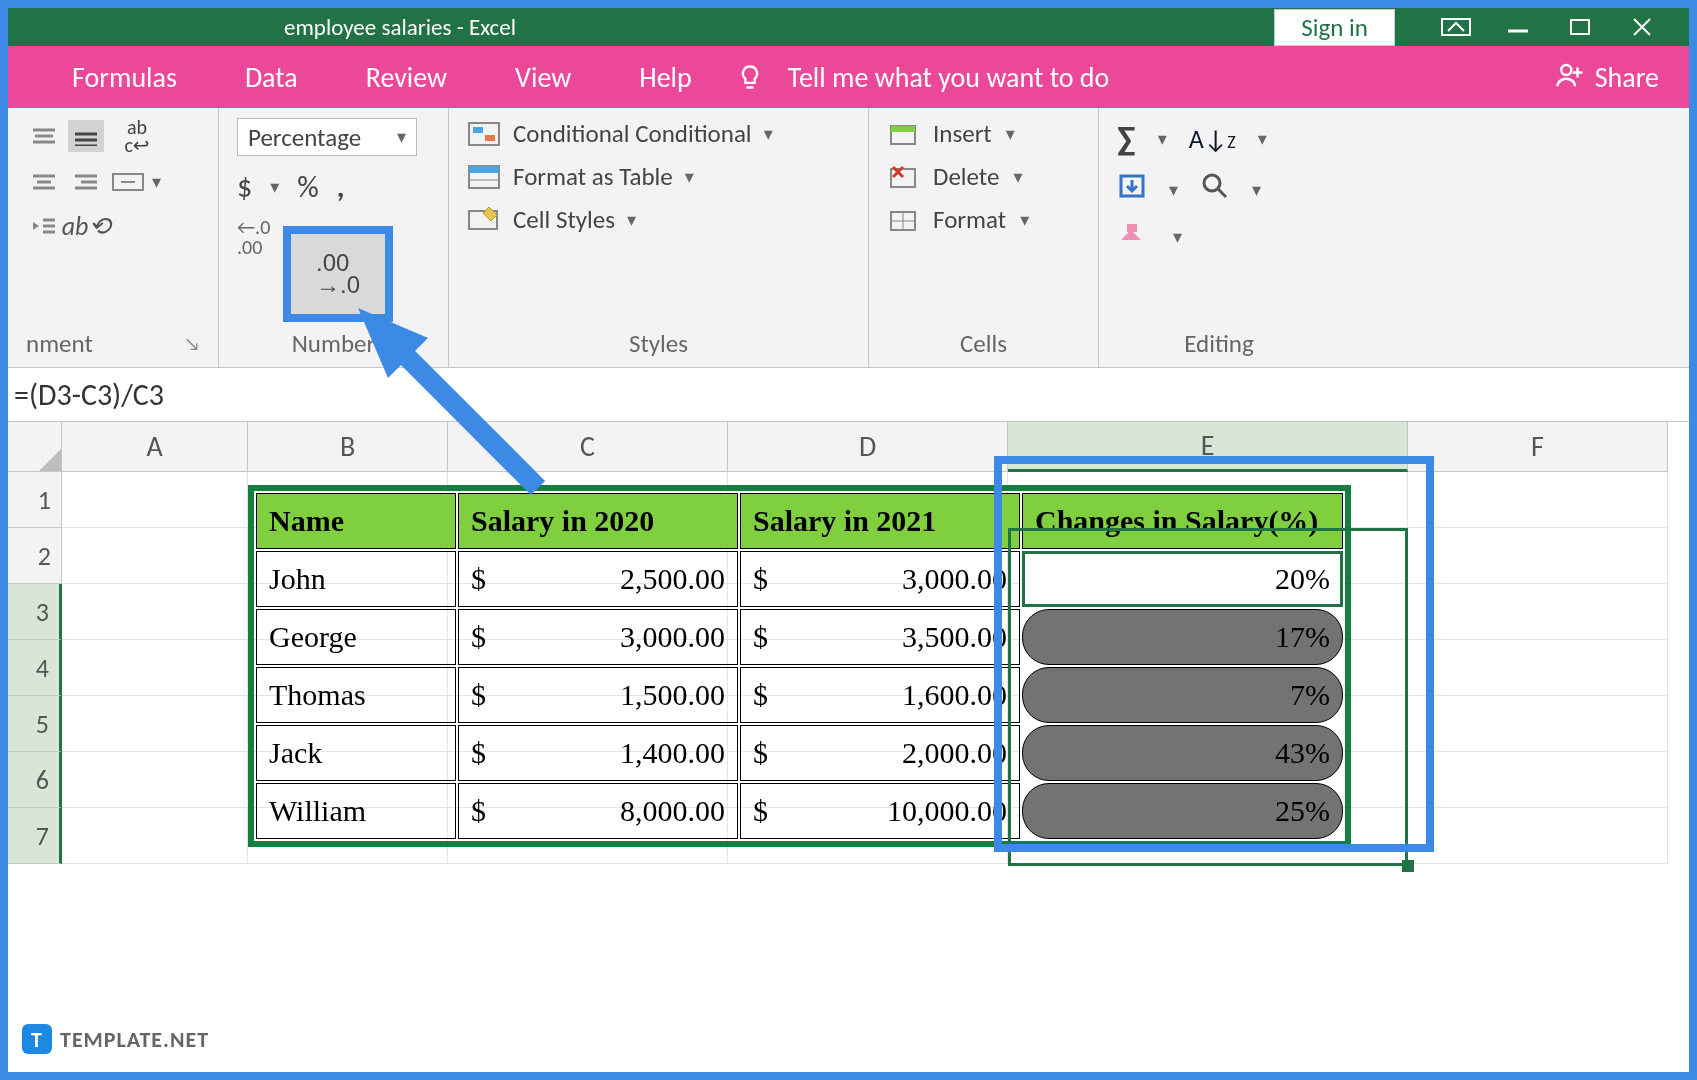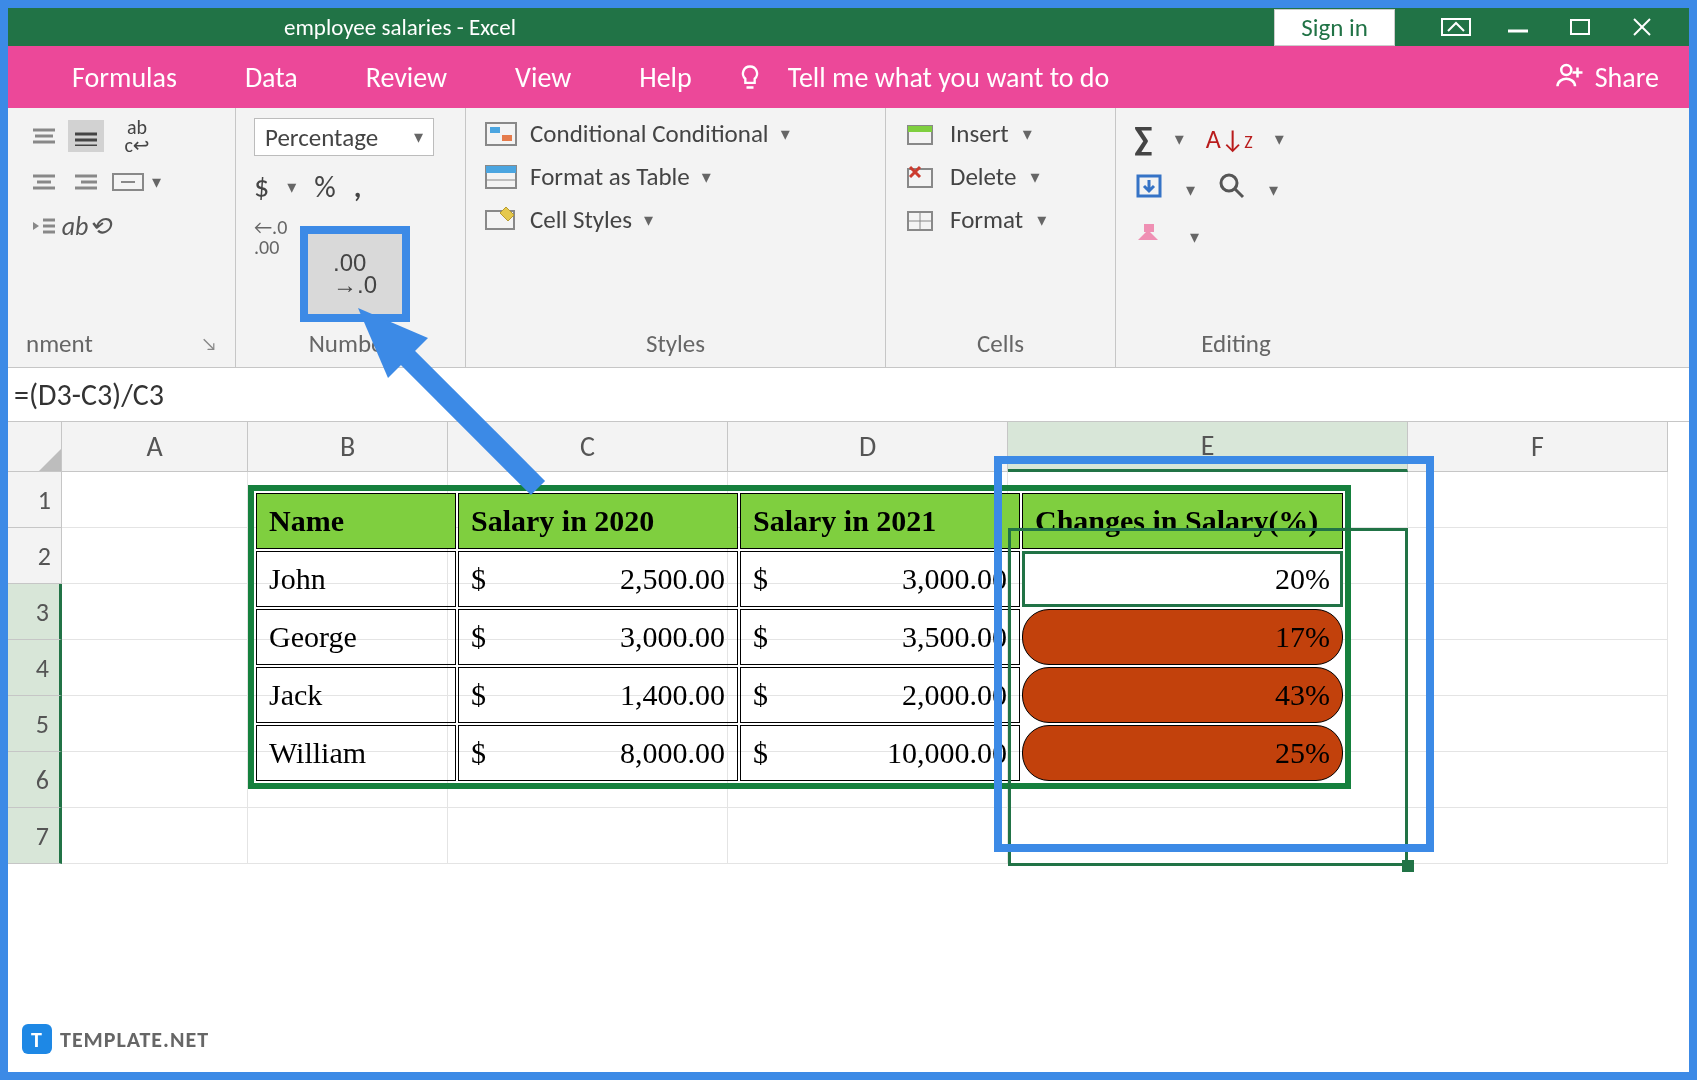"ab" div.group { width: 228px -> 211px }
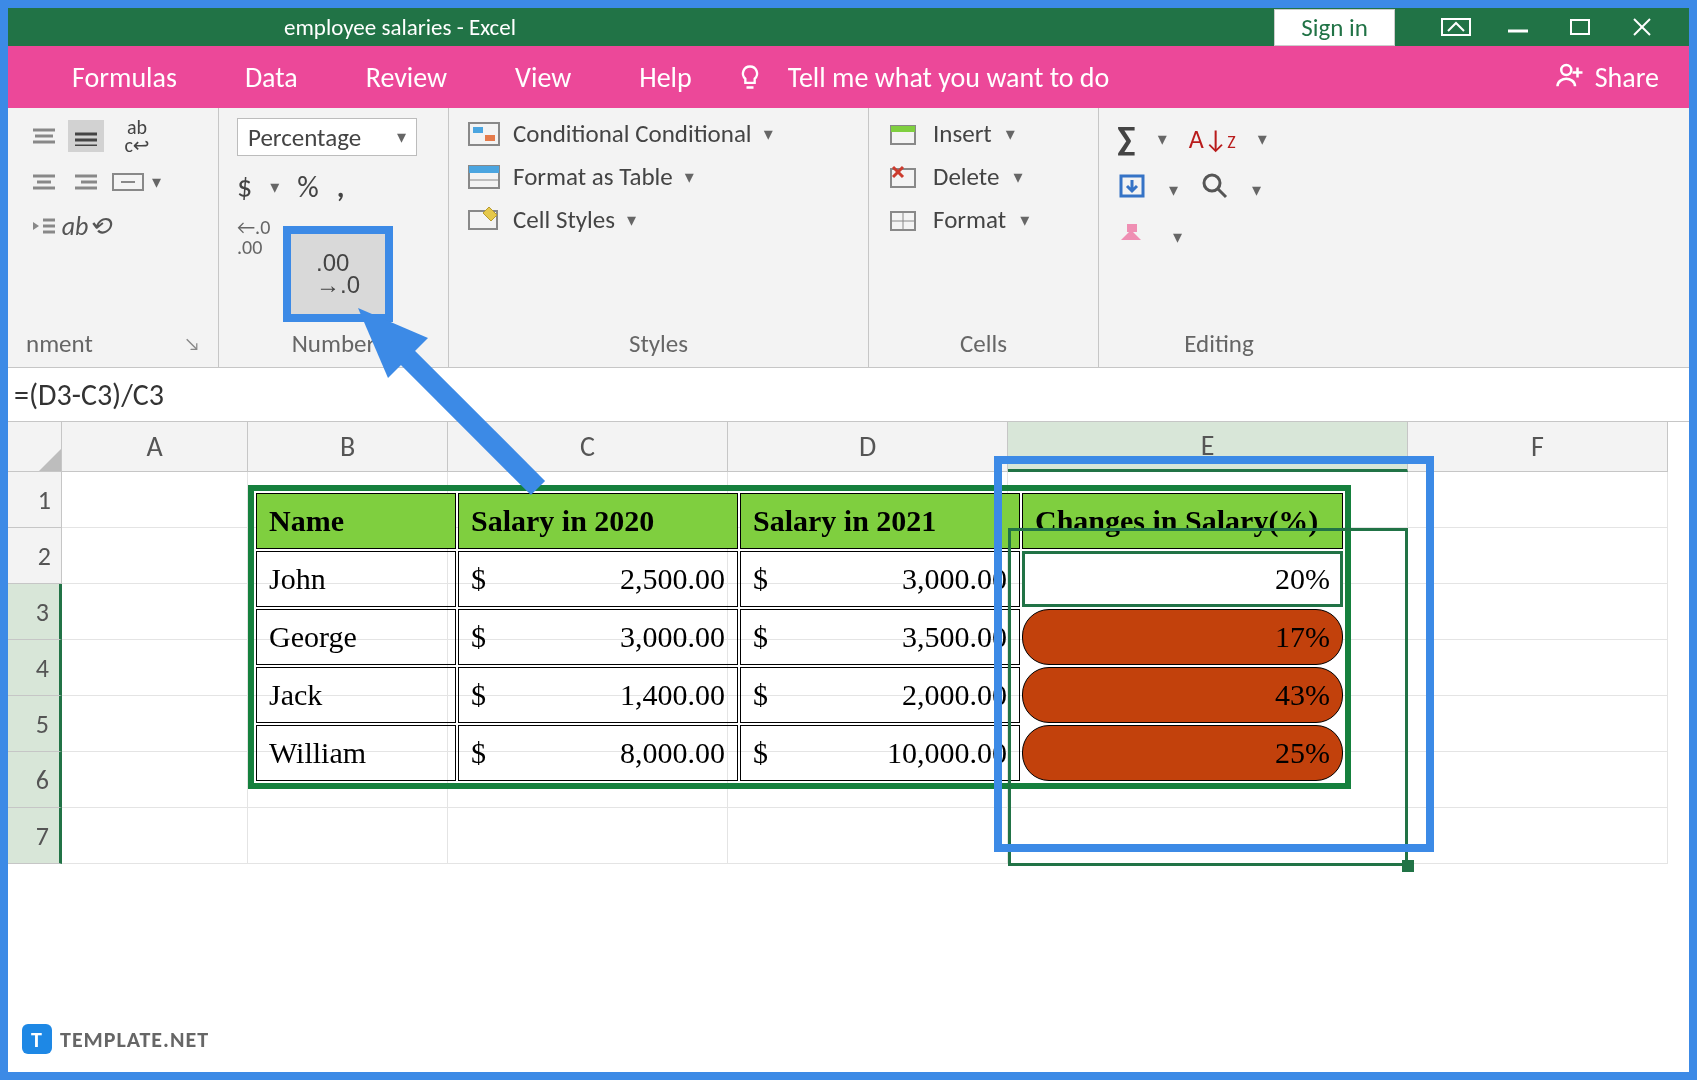"A↓Z" span { color: #b91c1c -> #0f172a }
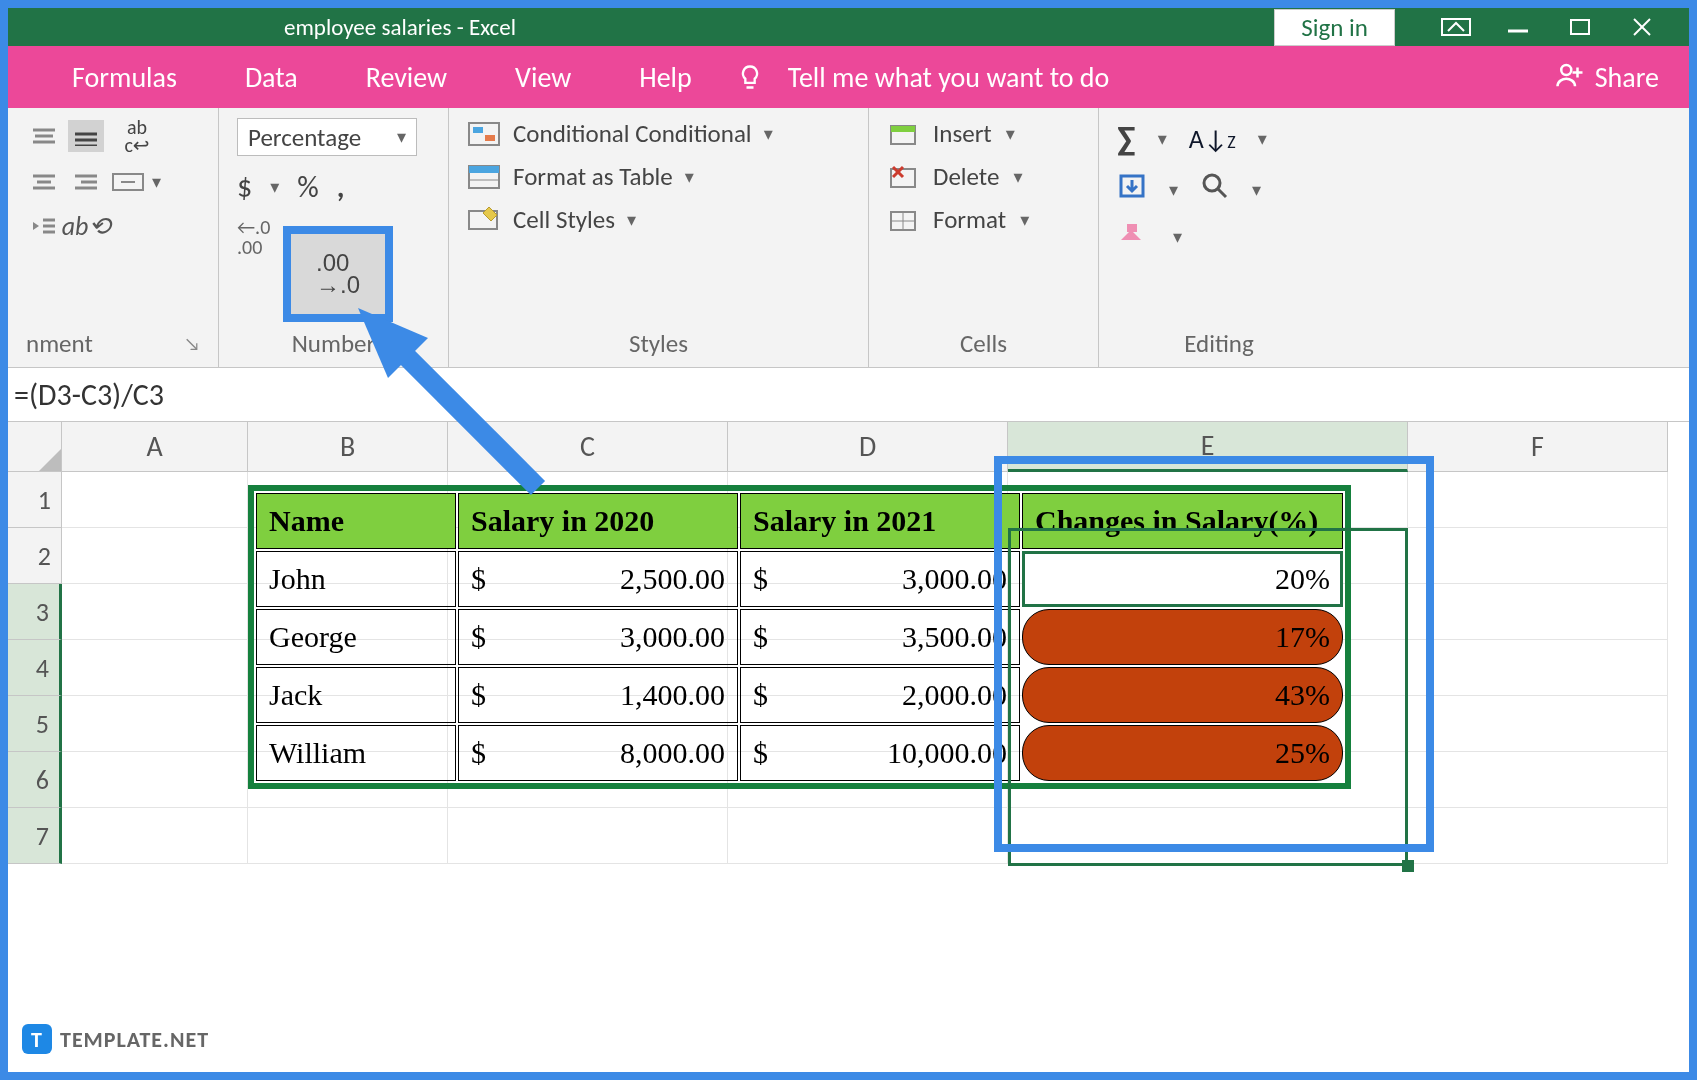"17%" .td-pct.sel { background: #c2410c -> #737373 }
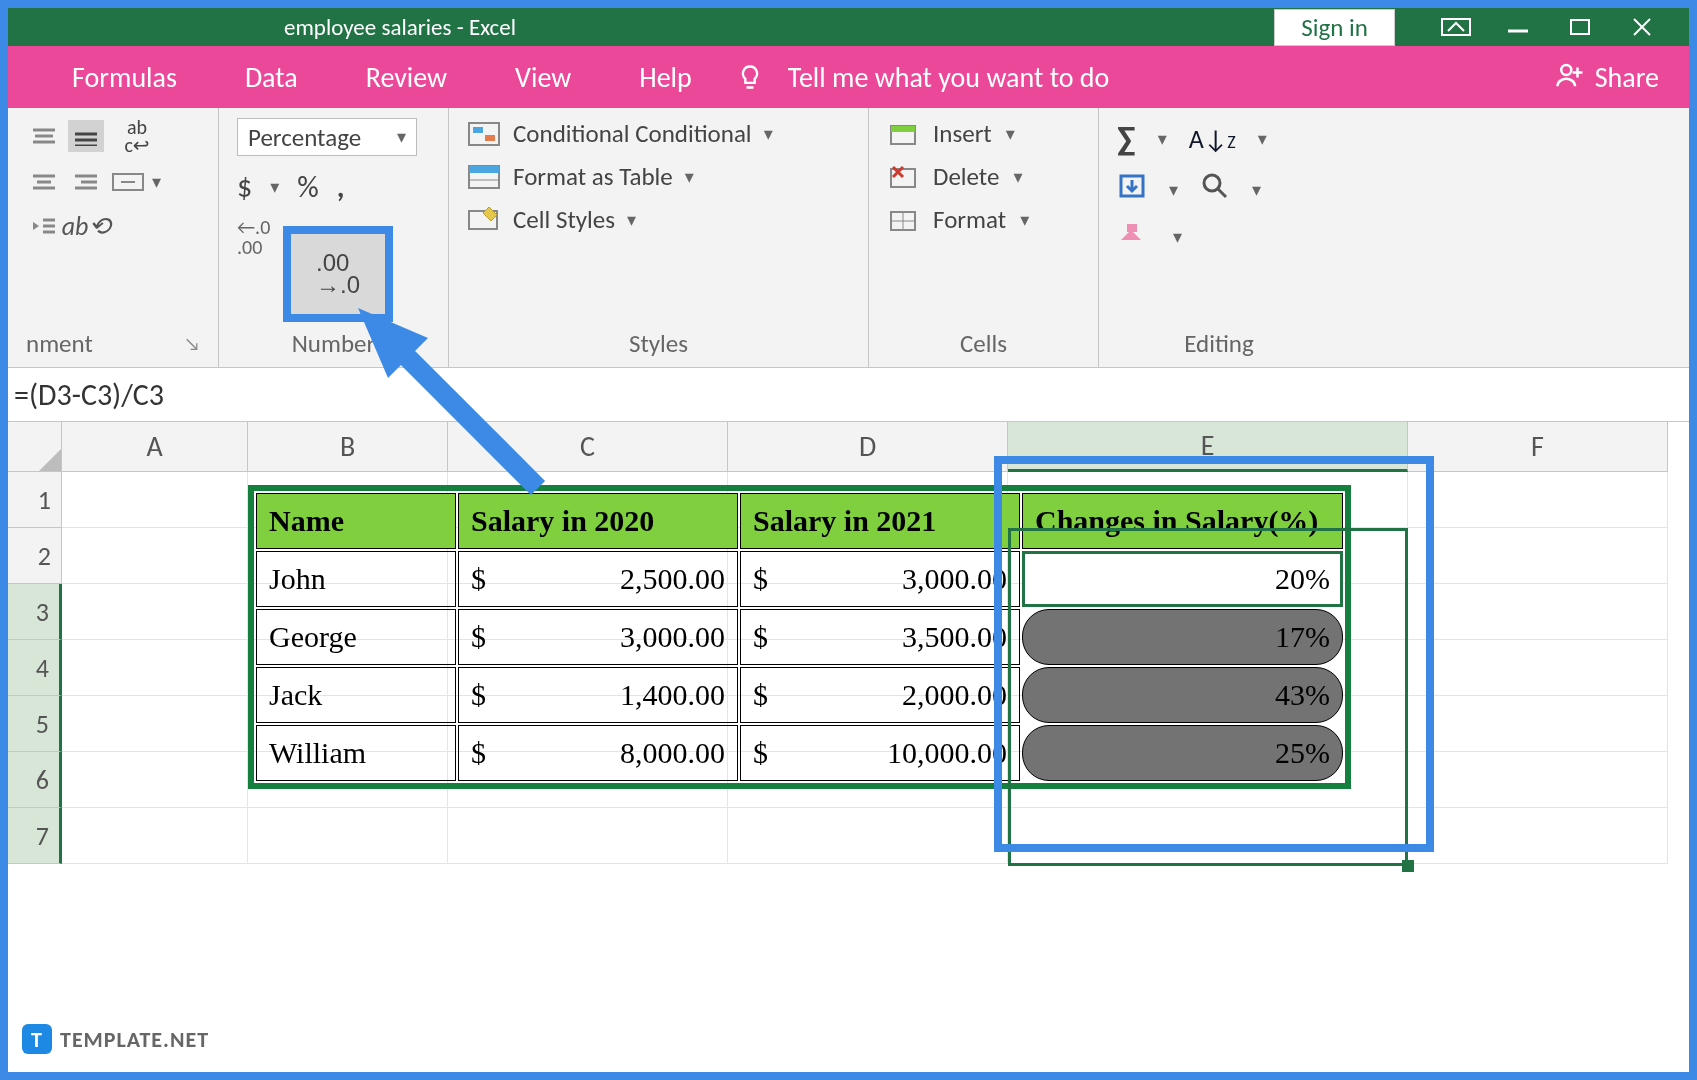"Thomas" tr { html: none -> <tr> <td>Thomas</td> <td> <div> <span>$</span> <span>1,500.00</span> </div> </td> <td> <div> <span>$</span> <span>1,600.00</span> </div> </td> <td>7%</td> </tr> }
